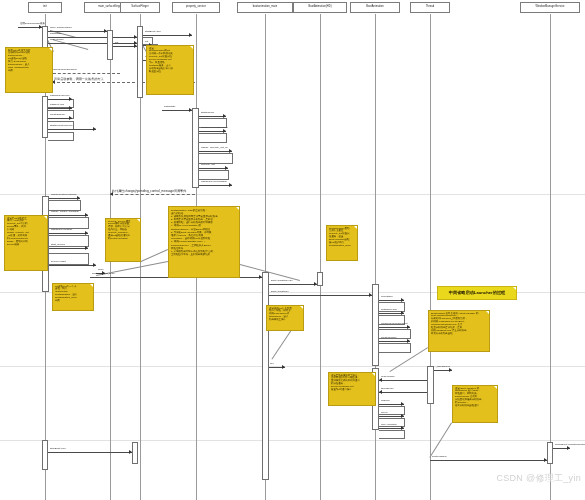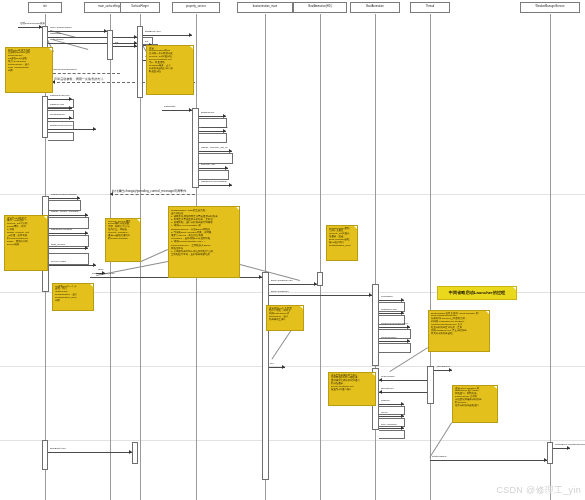"CSDN @修理工_yin" #watermark { bottom: 3px -> 15px }
